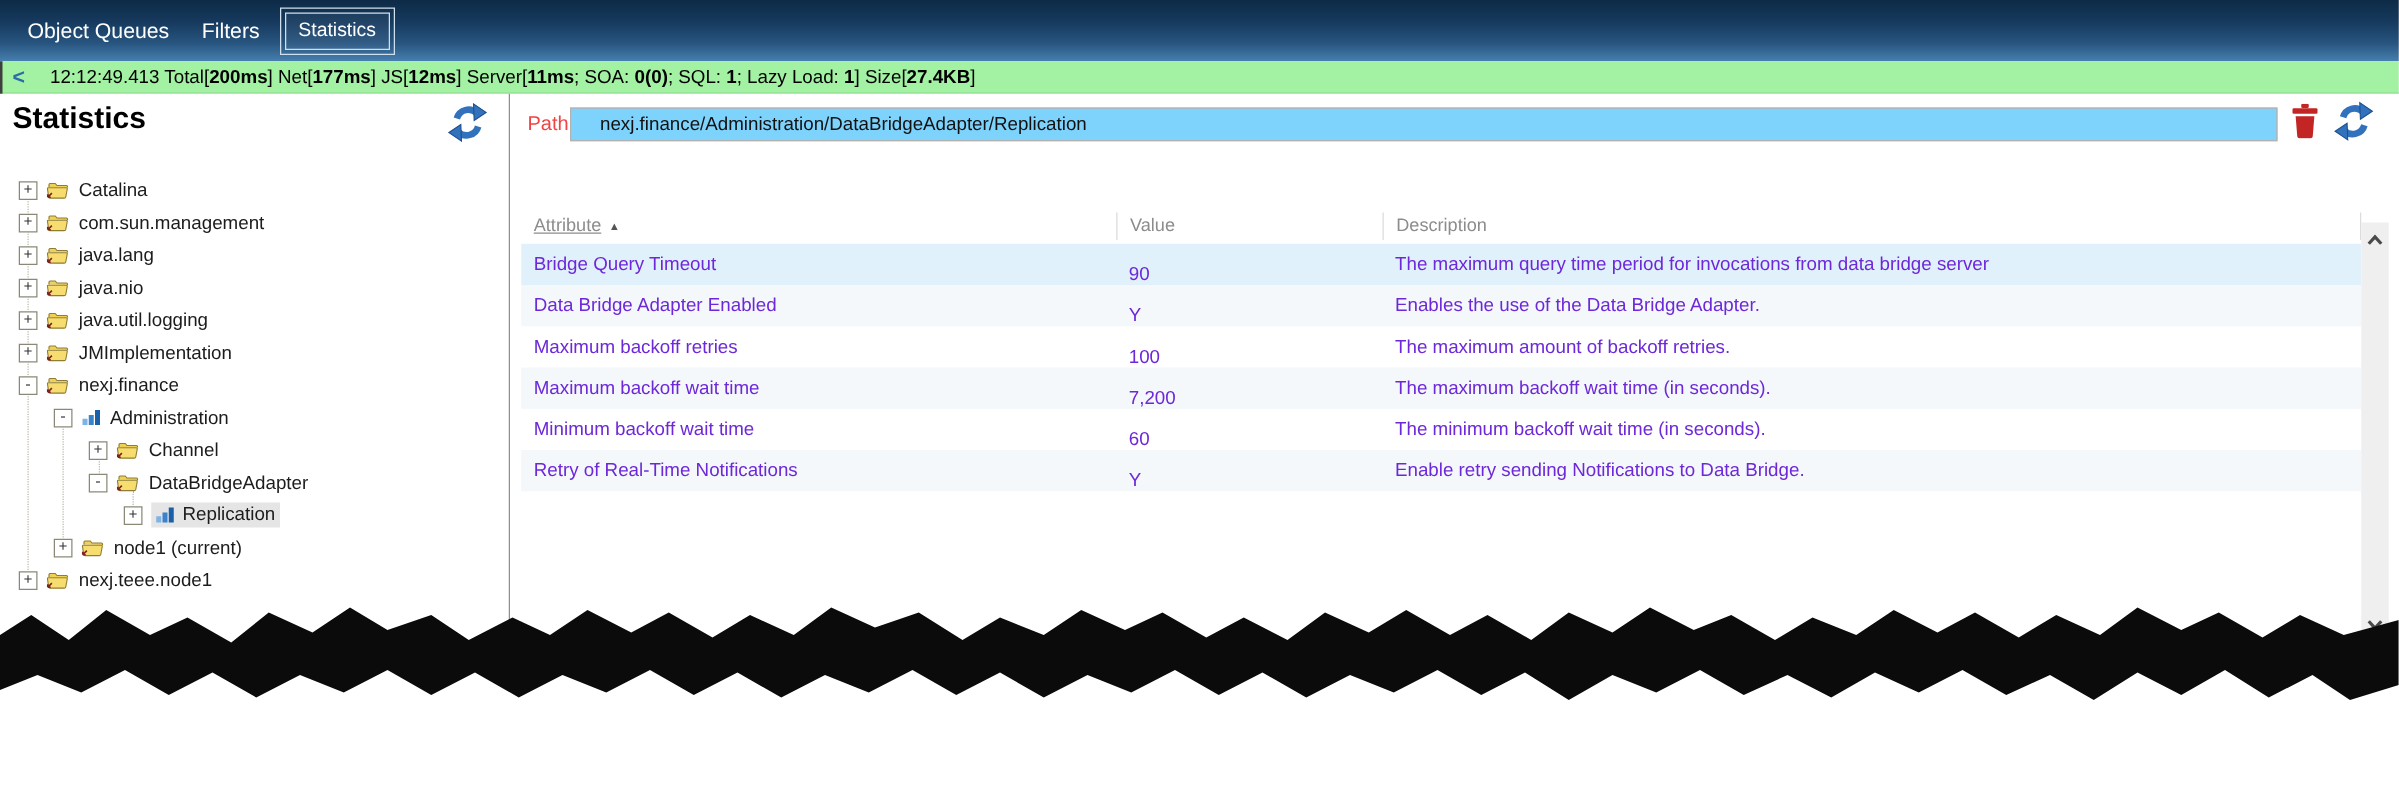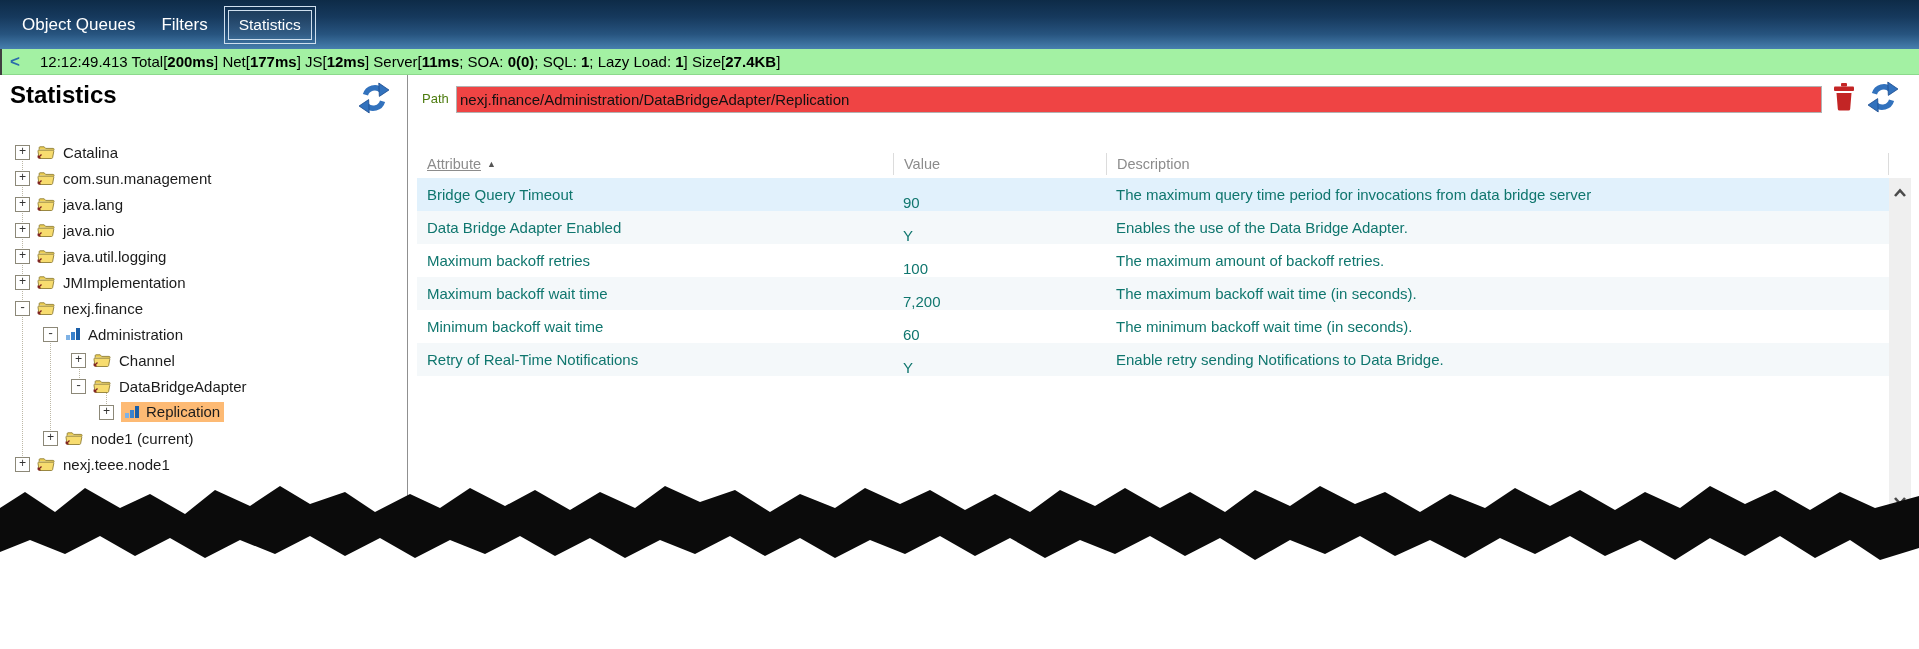"Path" .path-label { color: #4d7c0f -> #ef4444; font-size: 13px -> 16px }
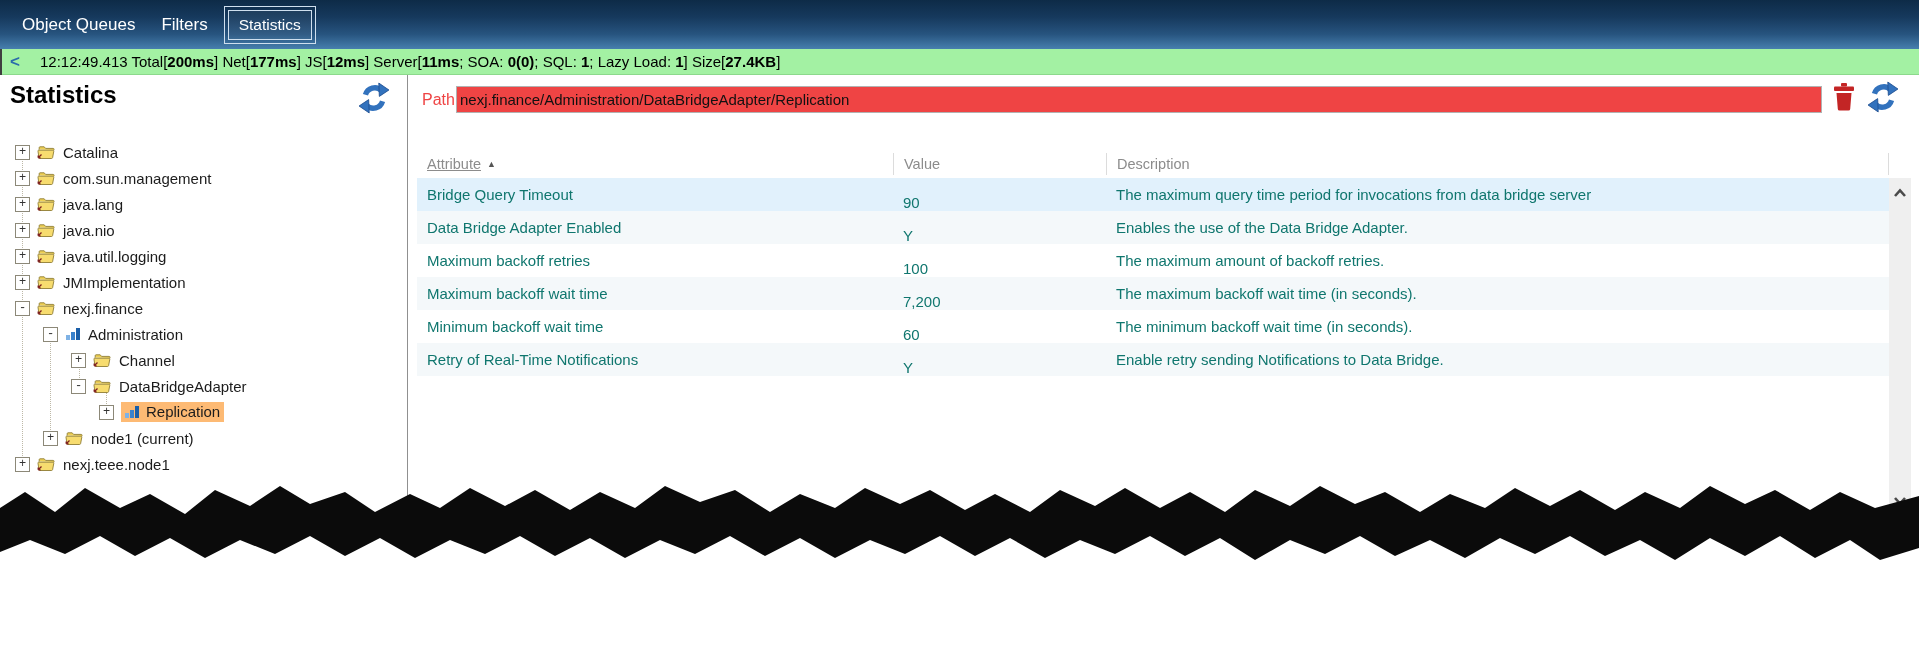"nexj.finance/Administration/DataBridgeAd" .path-input { background: #ef4444 -> #7dd3fc; padding: 0 3px -> 0 23px }
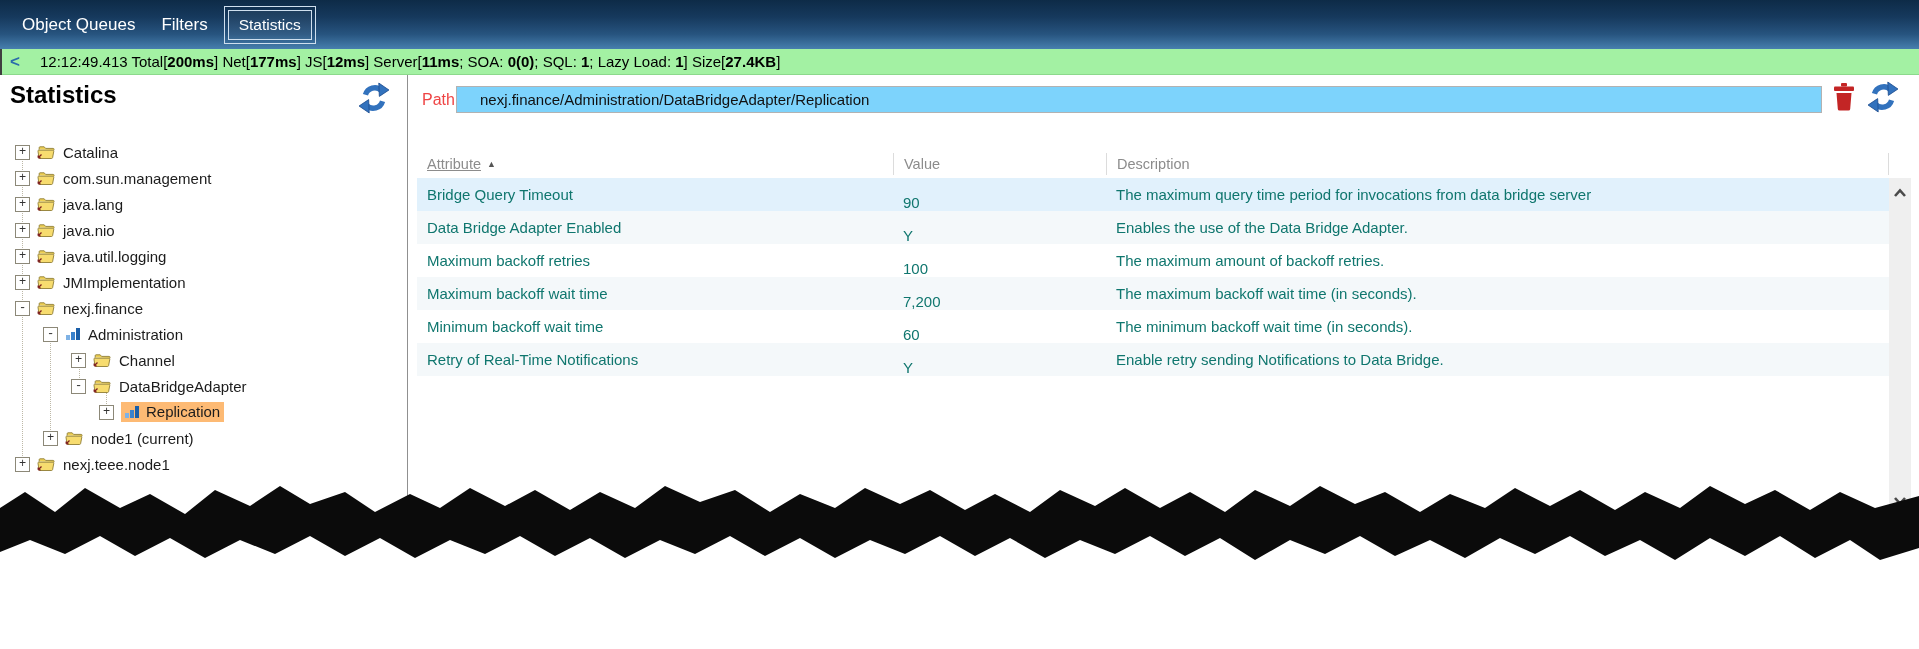"Attribute" .tbl { top: 75px -> 92px }
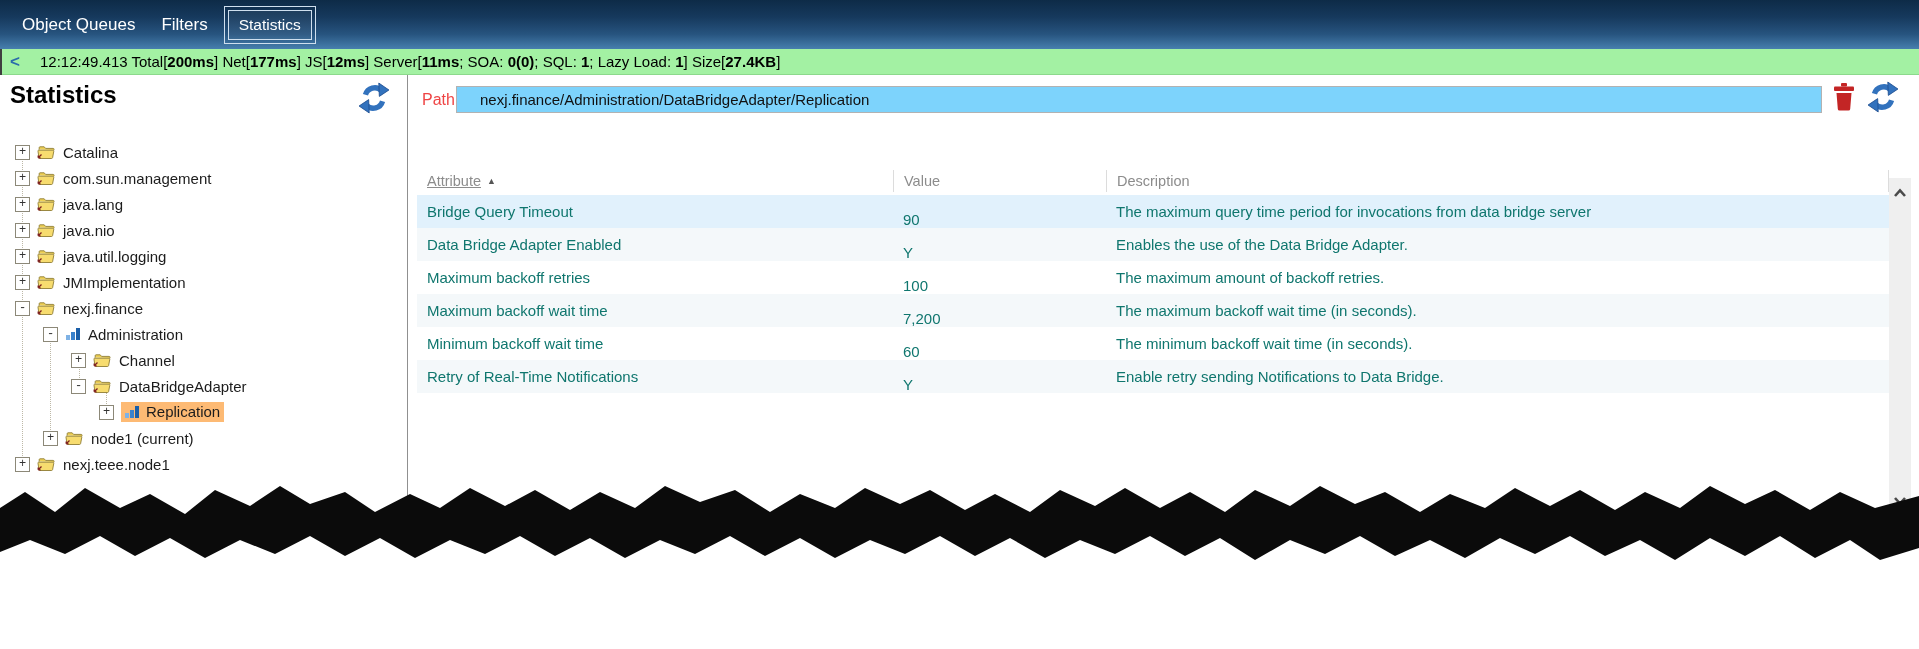"Bridge Query Timeout" .trowd { color: #0f766e -> #6d28d9 }
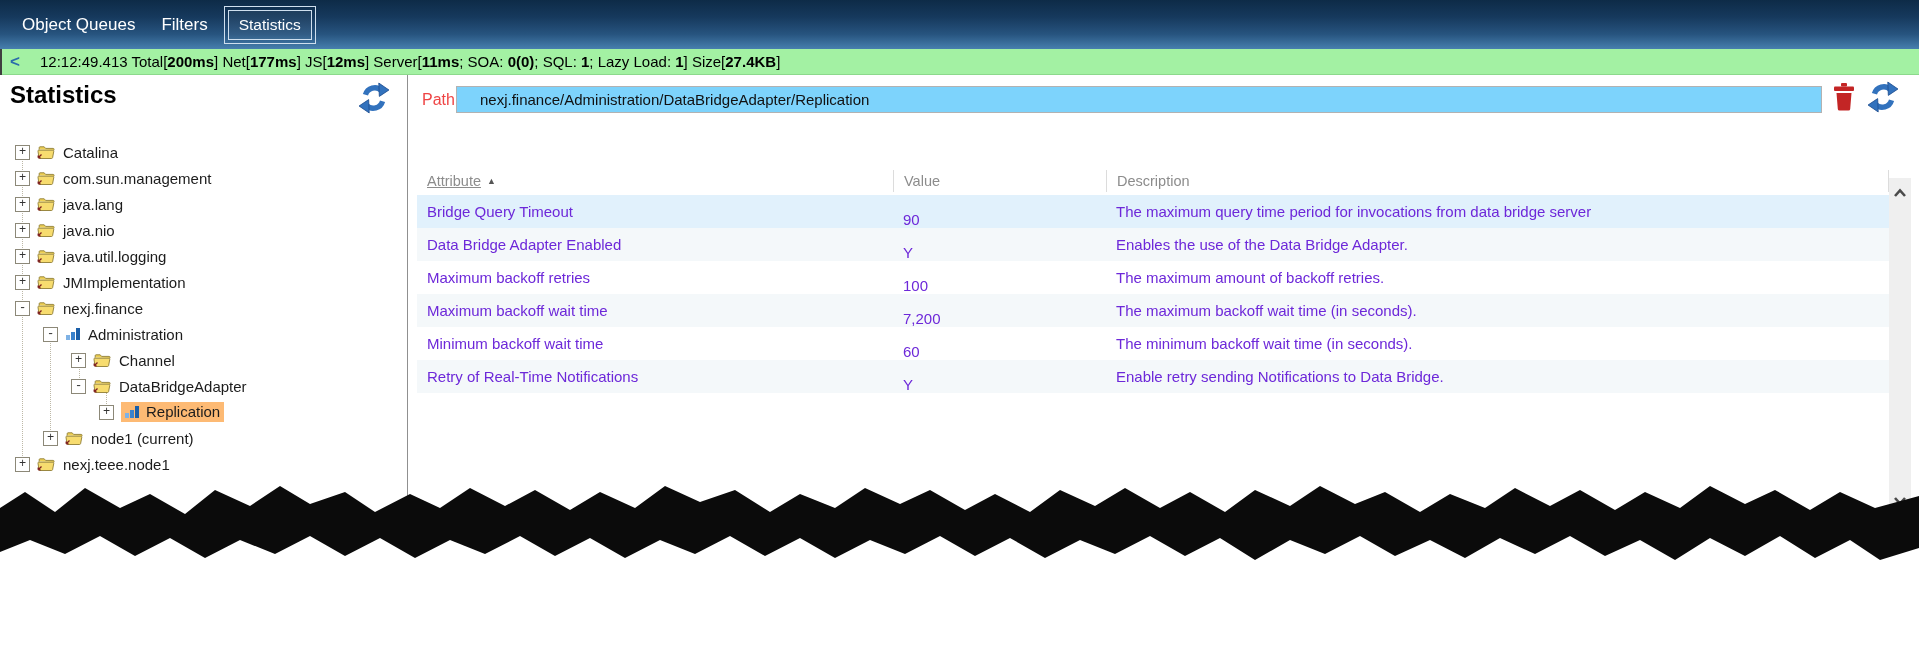"Replication" .sel { background: #fdba74 -> #e5e5e5 }
